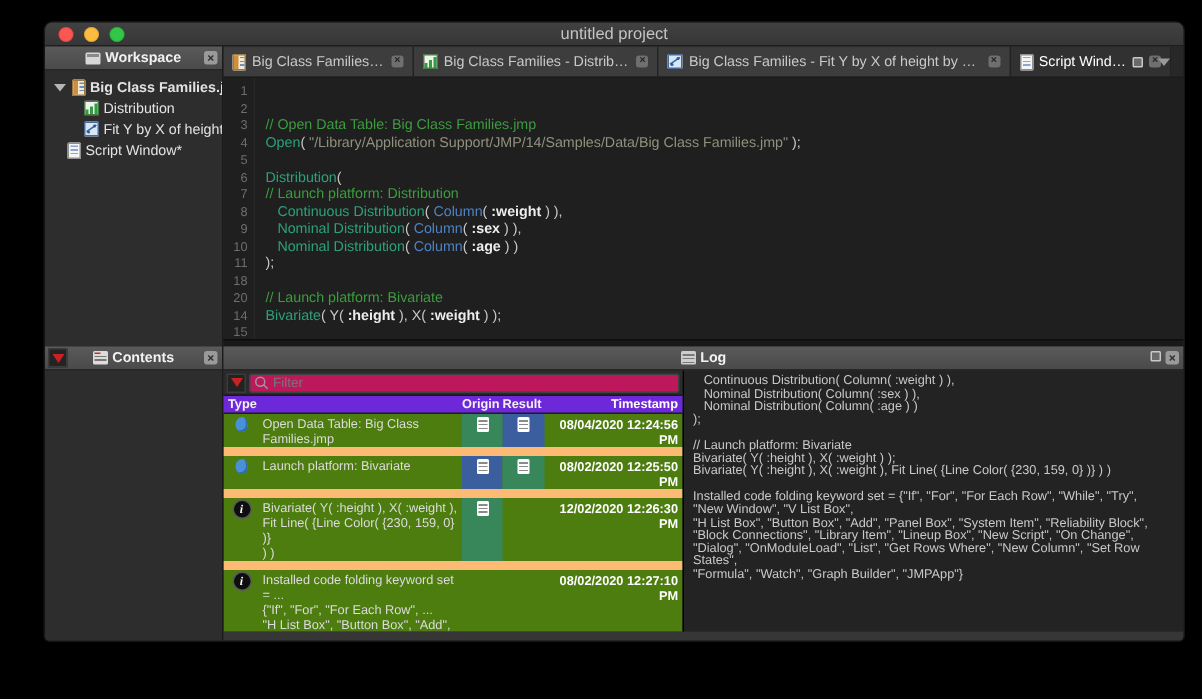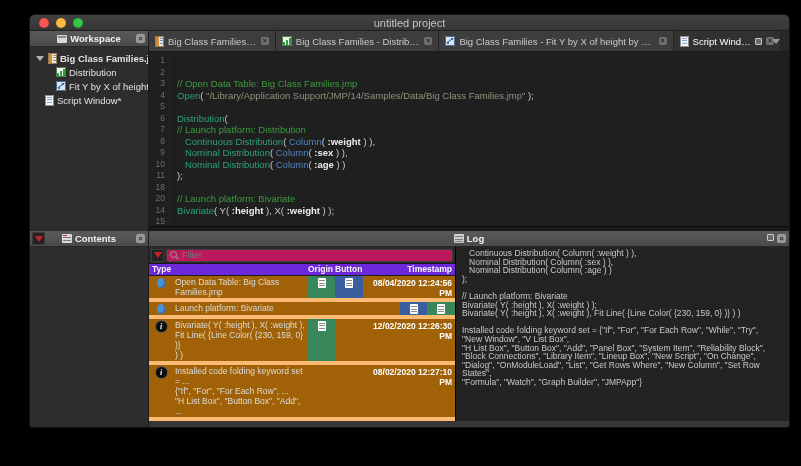"Button" div.c-result { text: Button -> Result }
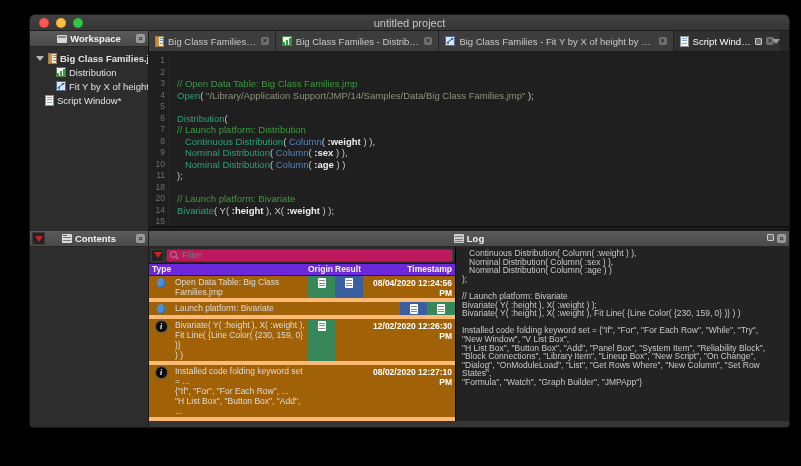"Open Data Table: Big Class" .lt-row { background: #a16207 -> #4d7c0f; border-bottom: 4px solid #fdba74 -> 6px solid #fdba74 }
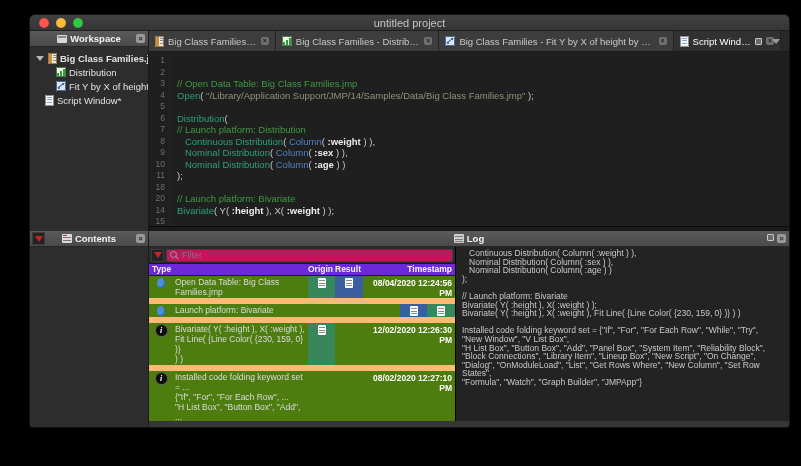"08/02/2020 12:25:50 PM" div.c-ts { html: none -> <div>08/02/2020 12:25:50 PM</div> }
